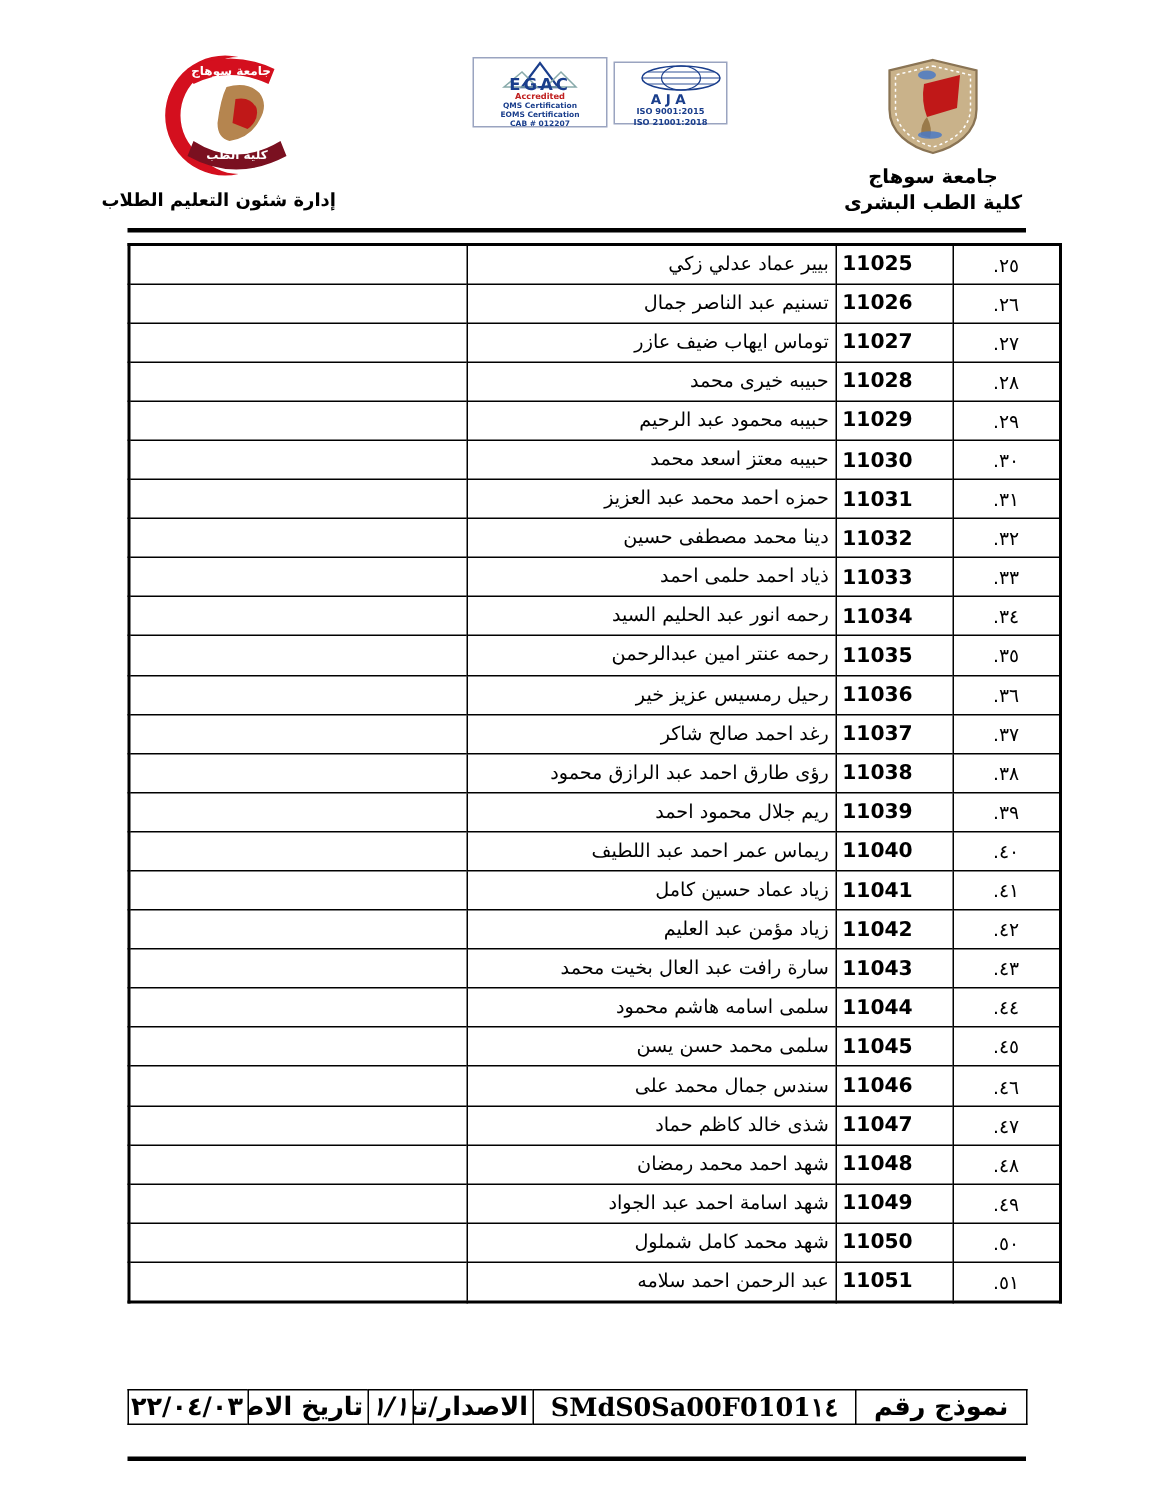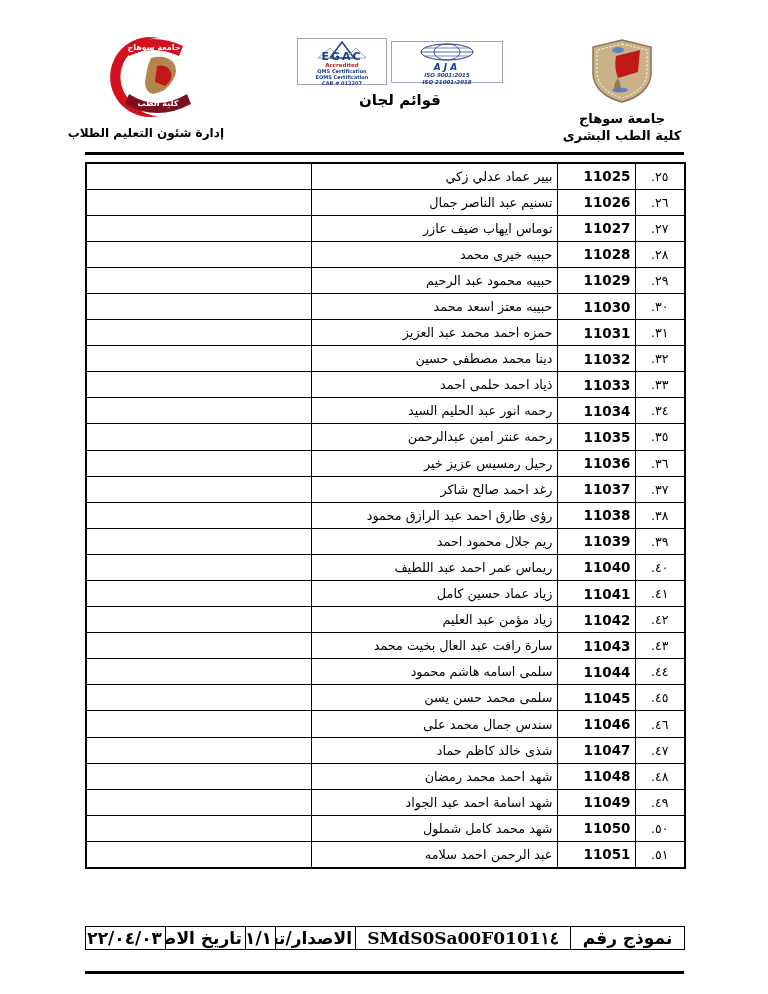"AJA" .badge-aja { font-style: italic -> none; width: 112px -> 76px }
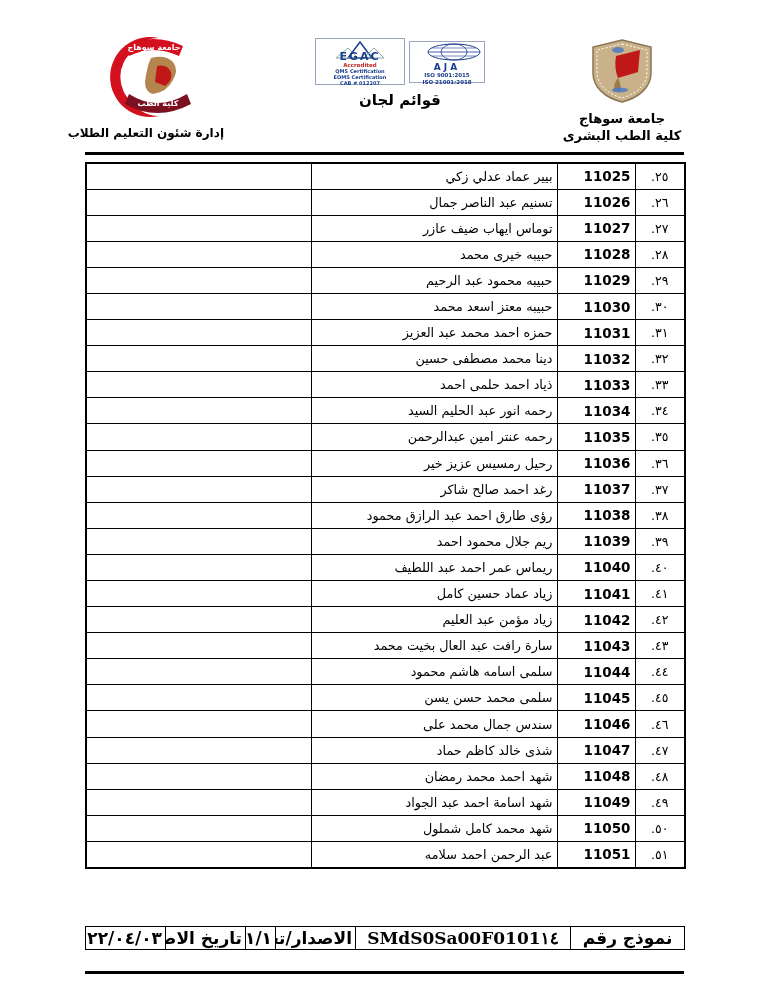"قوائم لجان" div { html: <div>قوائم لجان</div> -> none }
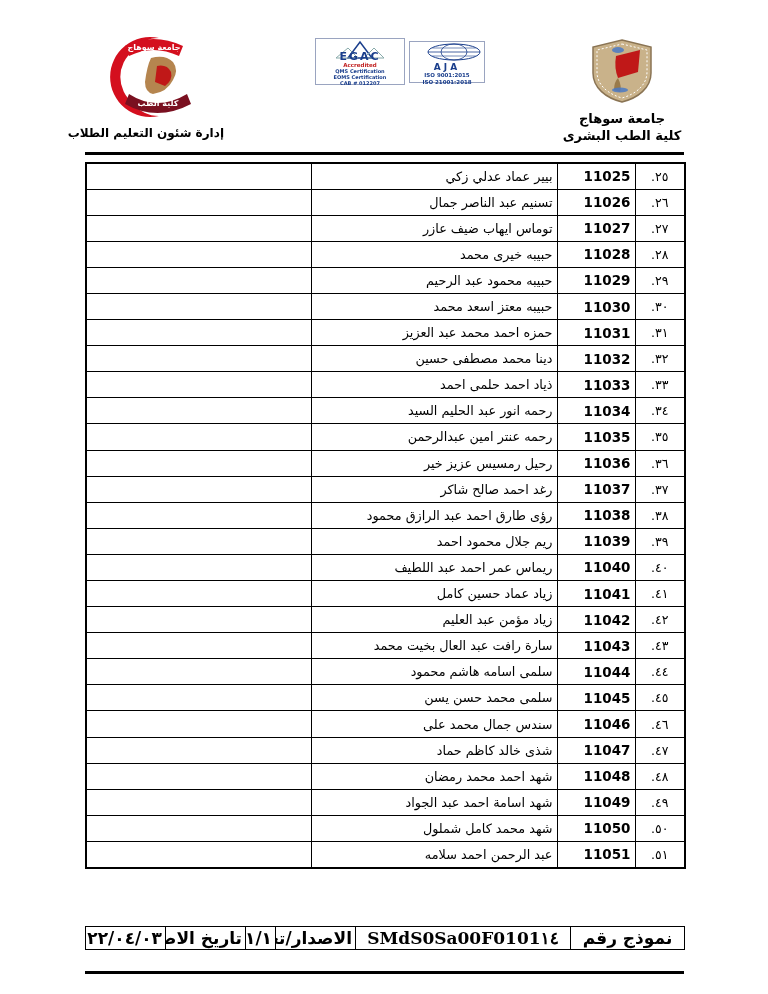"11025" td.c-id { text-align: right -> left }
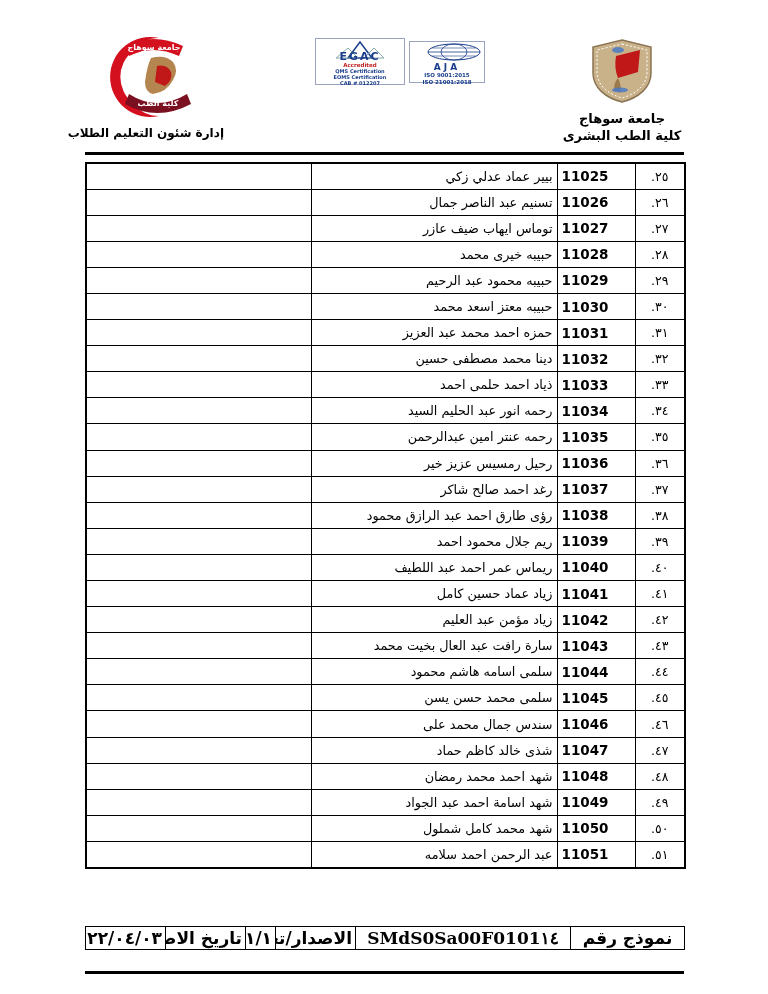"٢٥." td.c-no { width: 50px -> 72px }
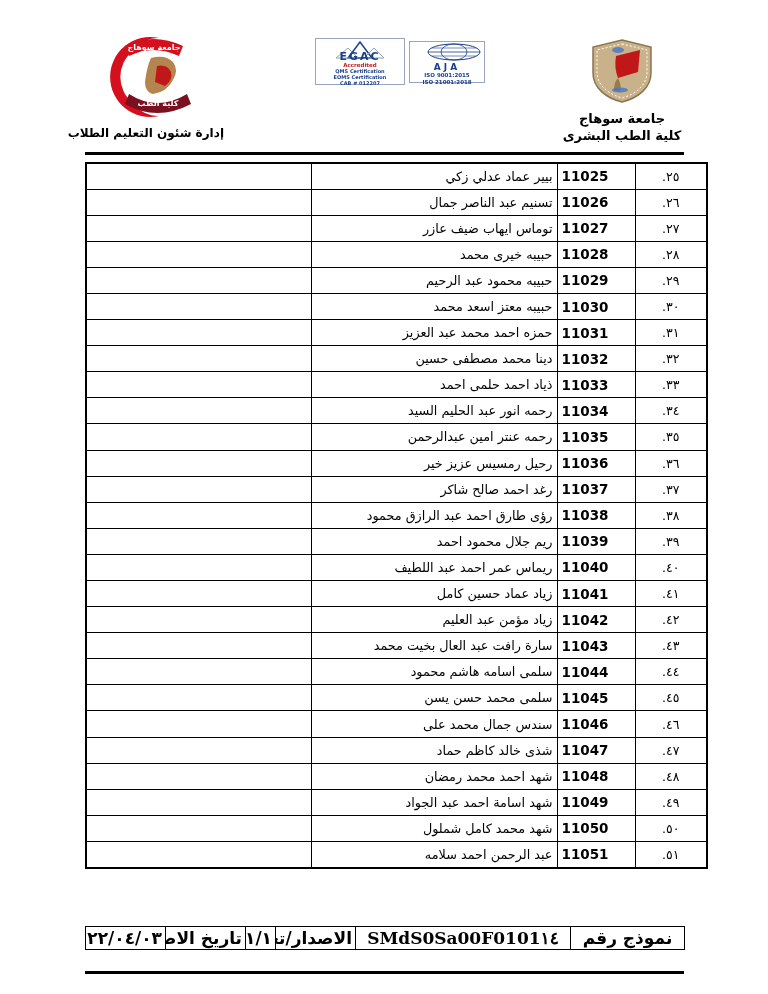"١/١" td.f-revv { font-style: none -> italic }
